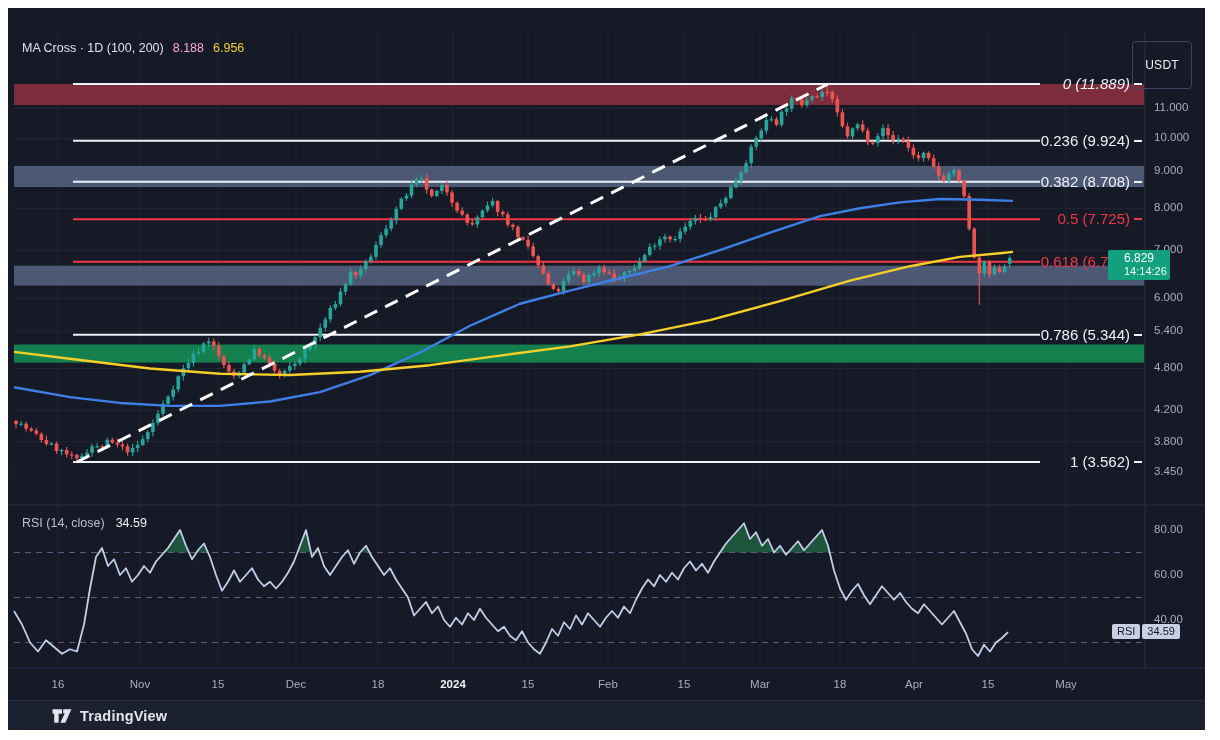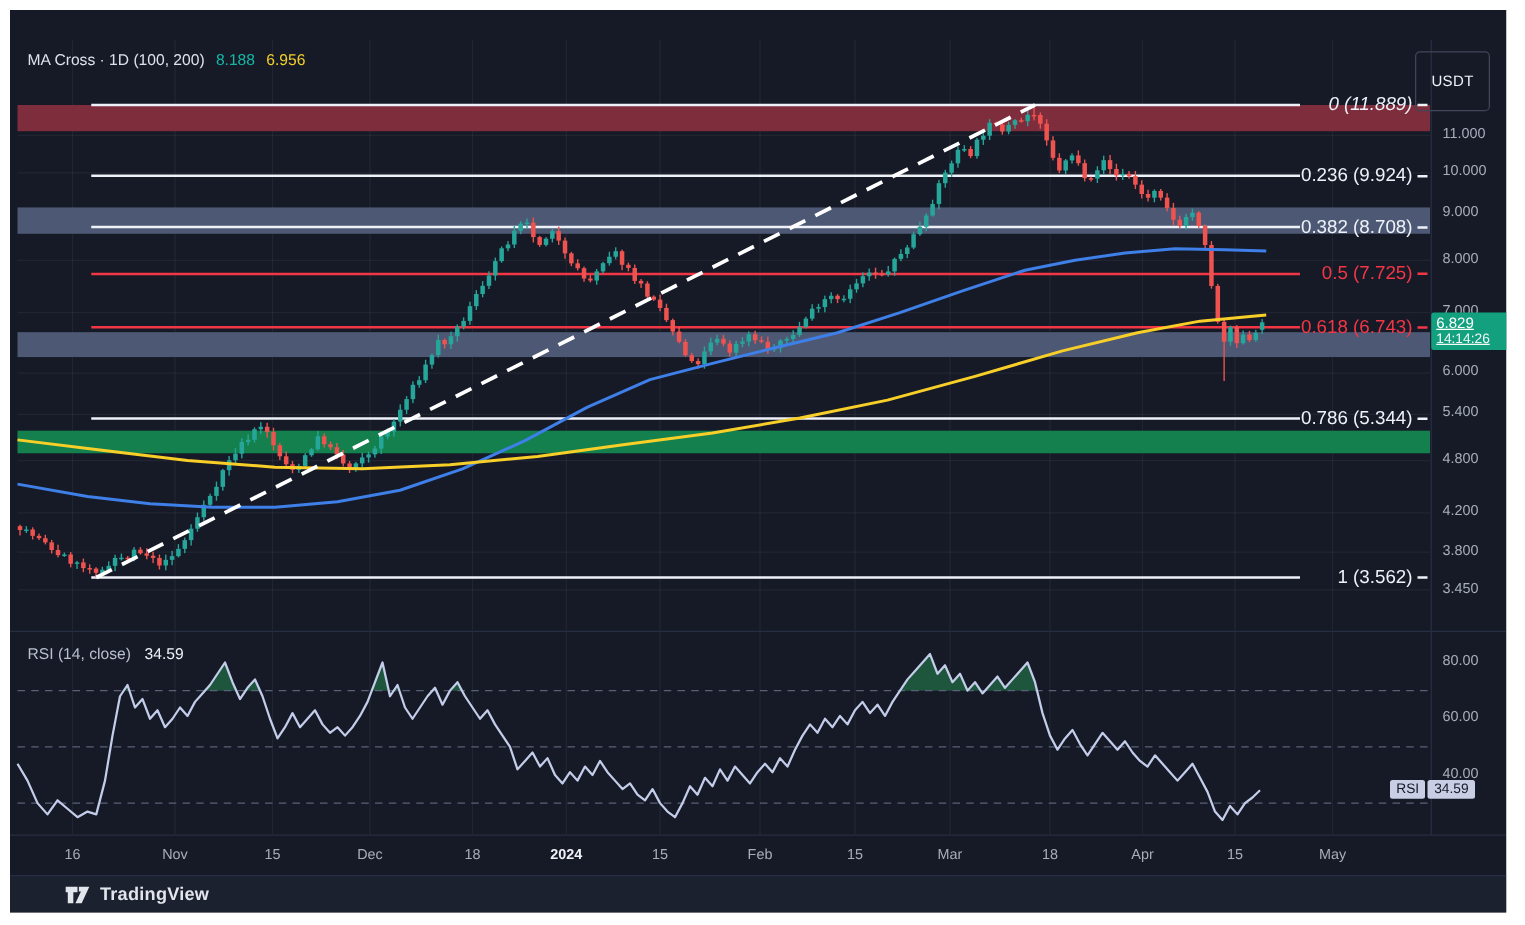"8.188" #main-legend .v-fast { color: #14b8a6 -> #f9a8d4 }
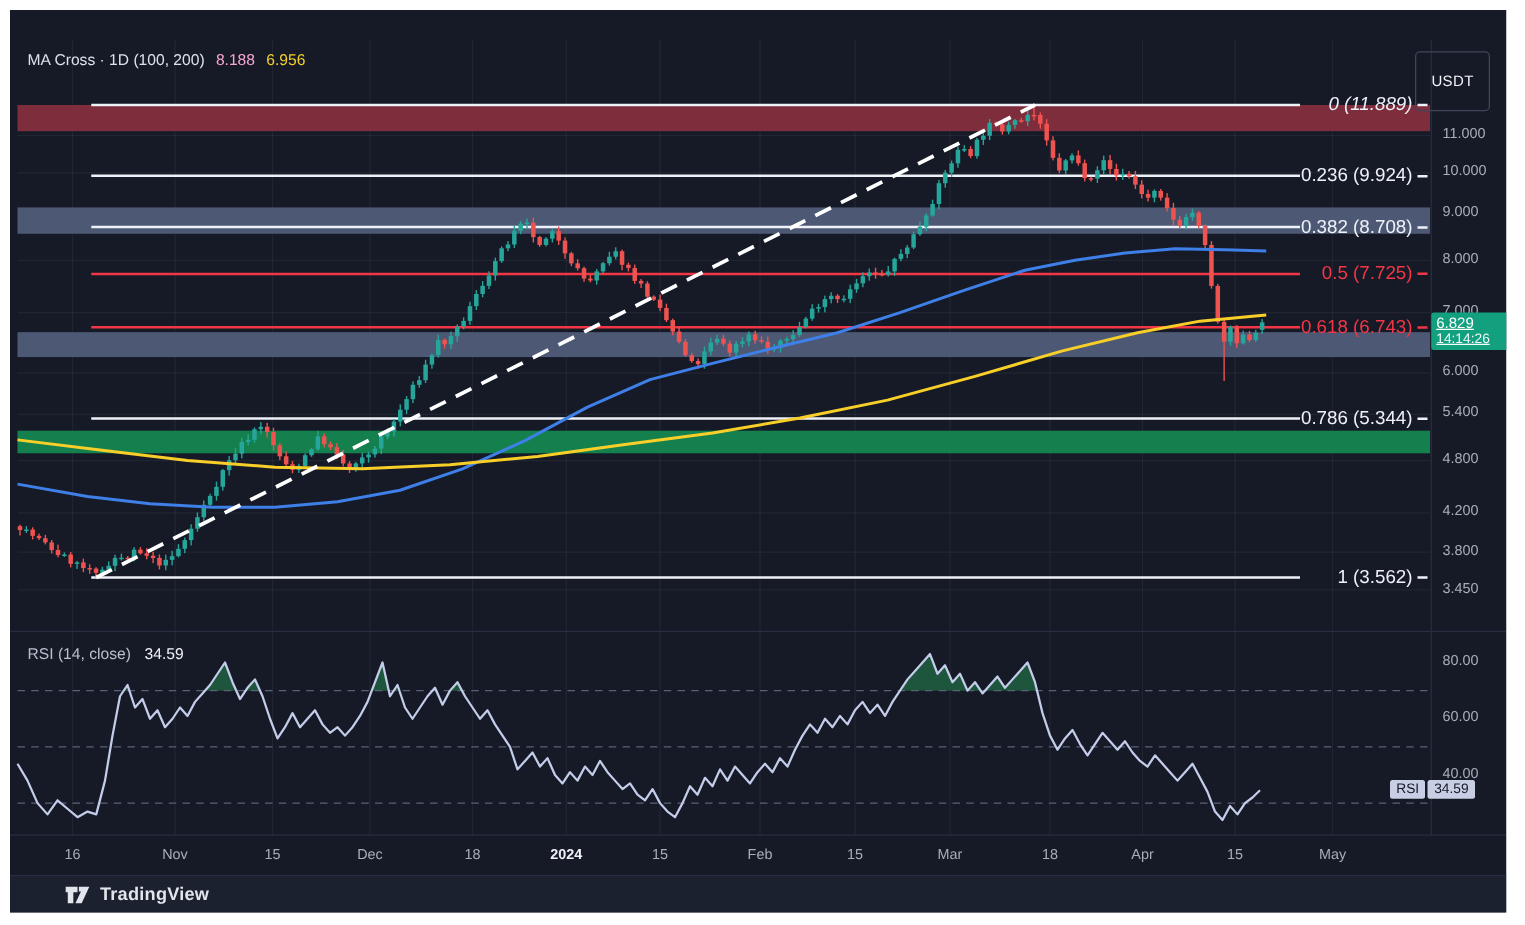"6.829" #price-badge { left: 1137px -> 1100px; padding: 2px 0 0 4px -> 2px 0 0 16px; text-decoration: underline -> none }
